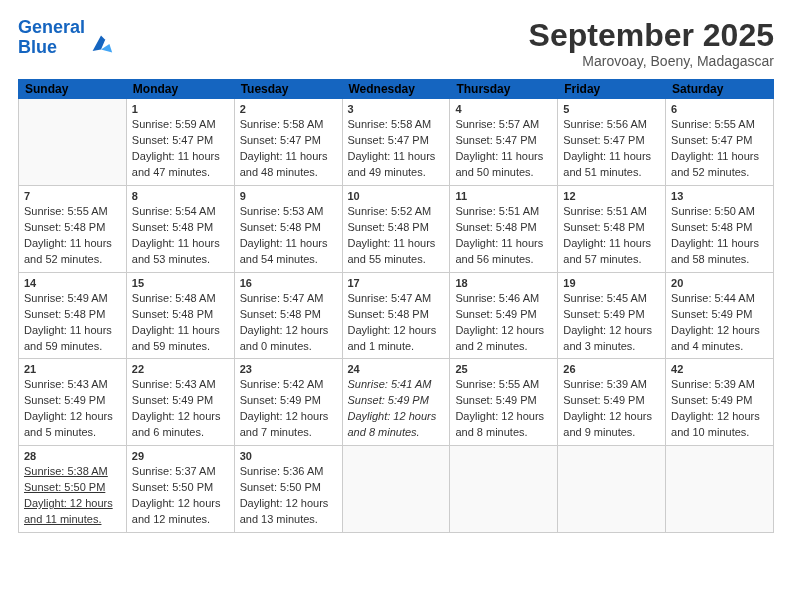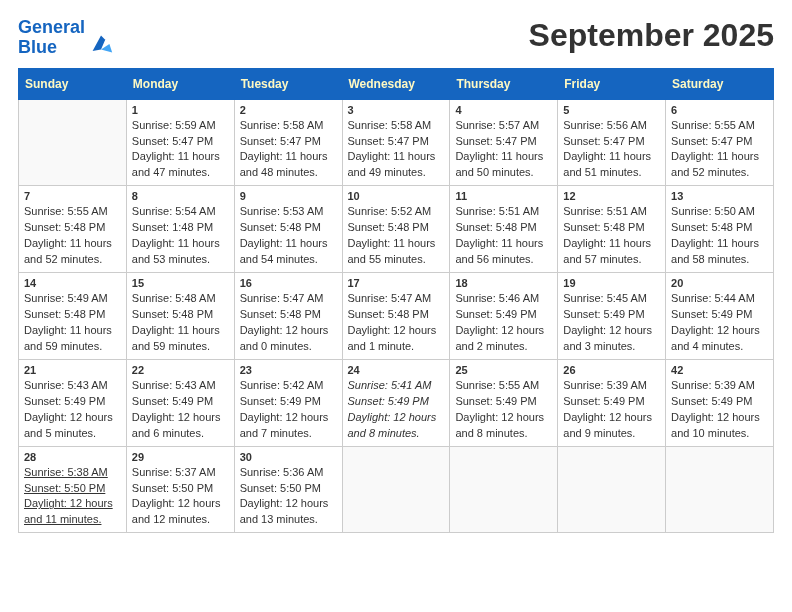"Marovoay, Boeny, Madagascar" div.location { html: none -> <div>Marovoay, Boeny, Madagascar</div> }
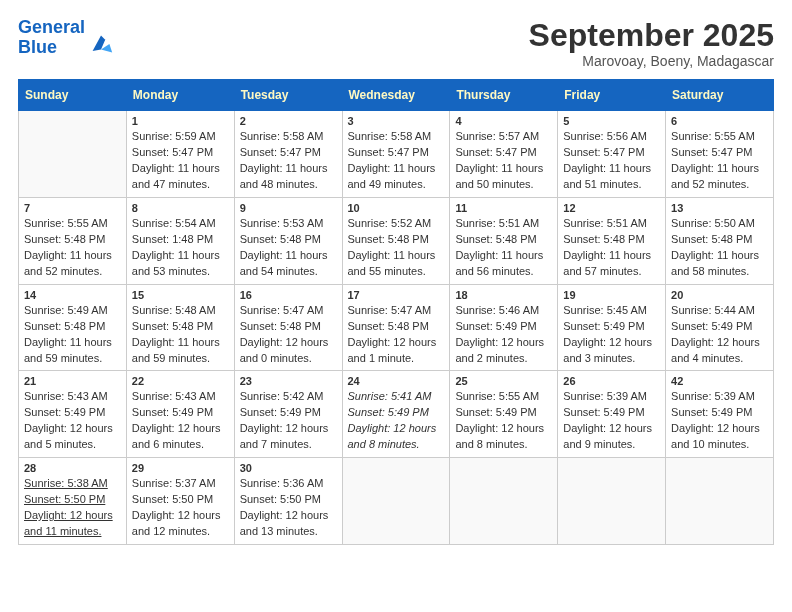"Sunday" .calendar th { color: #fef9c3 -> #000000; padding: 8px 6px -> 2px 6px }
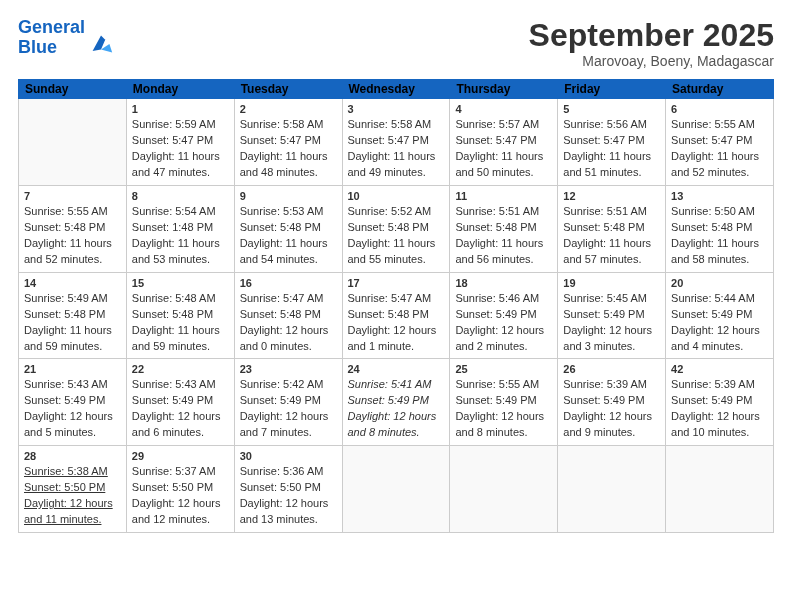"Sunrise: 5:54 AM" div.day-info { text: 1:48 -> 5:48 }
